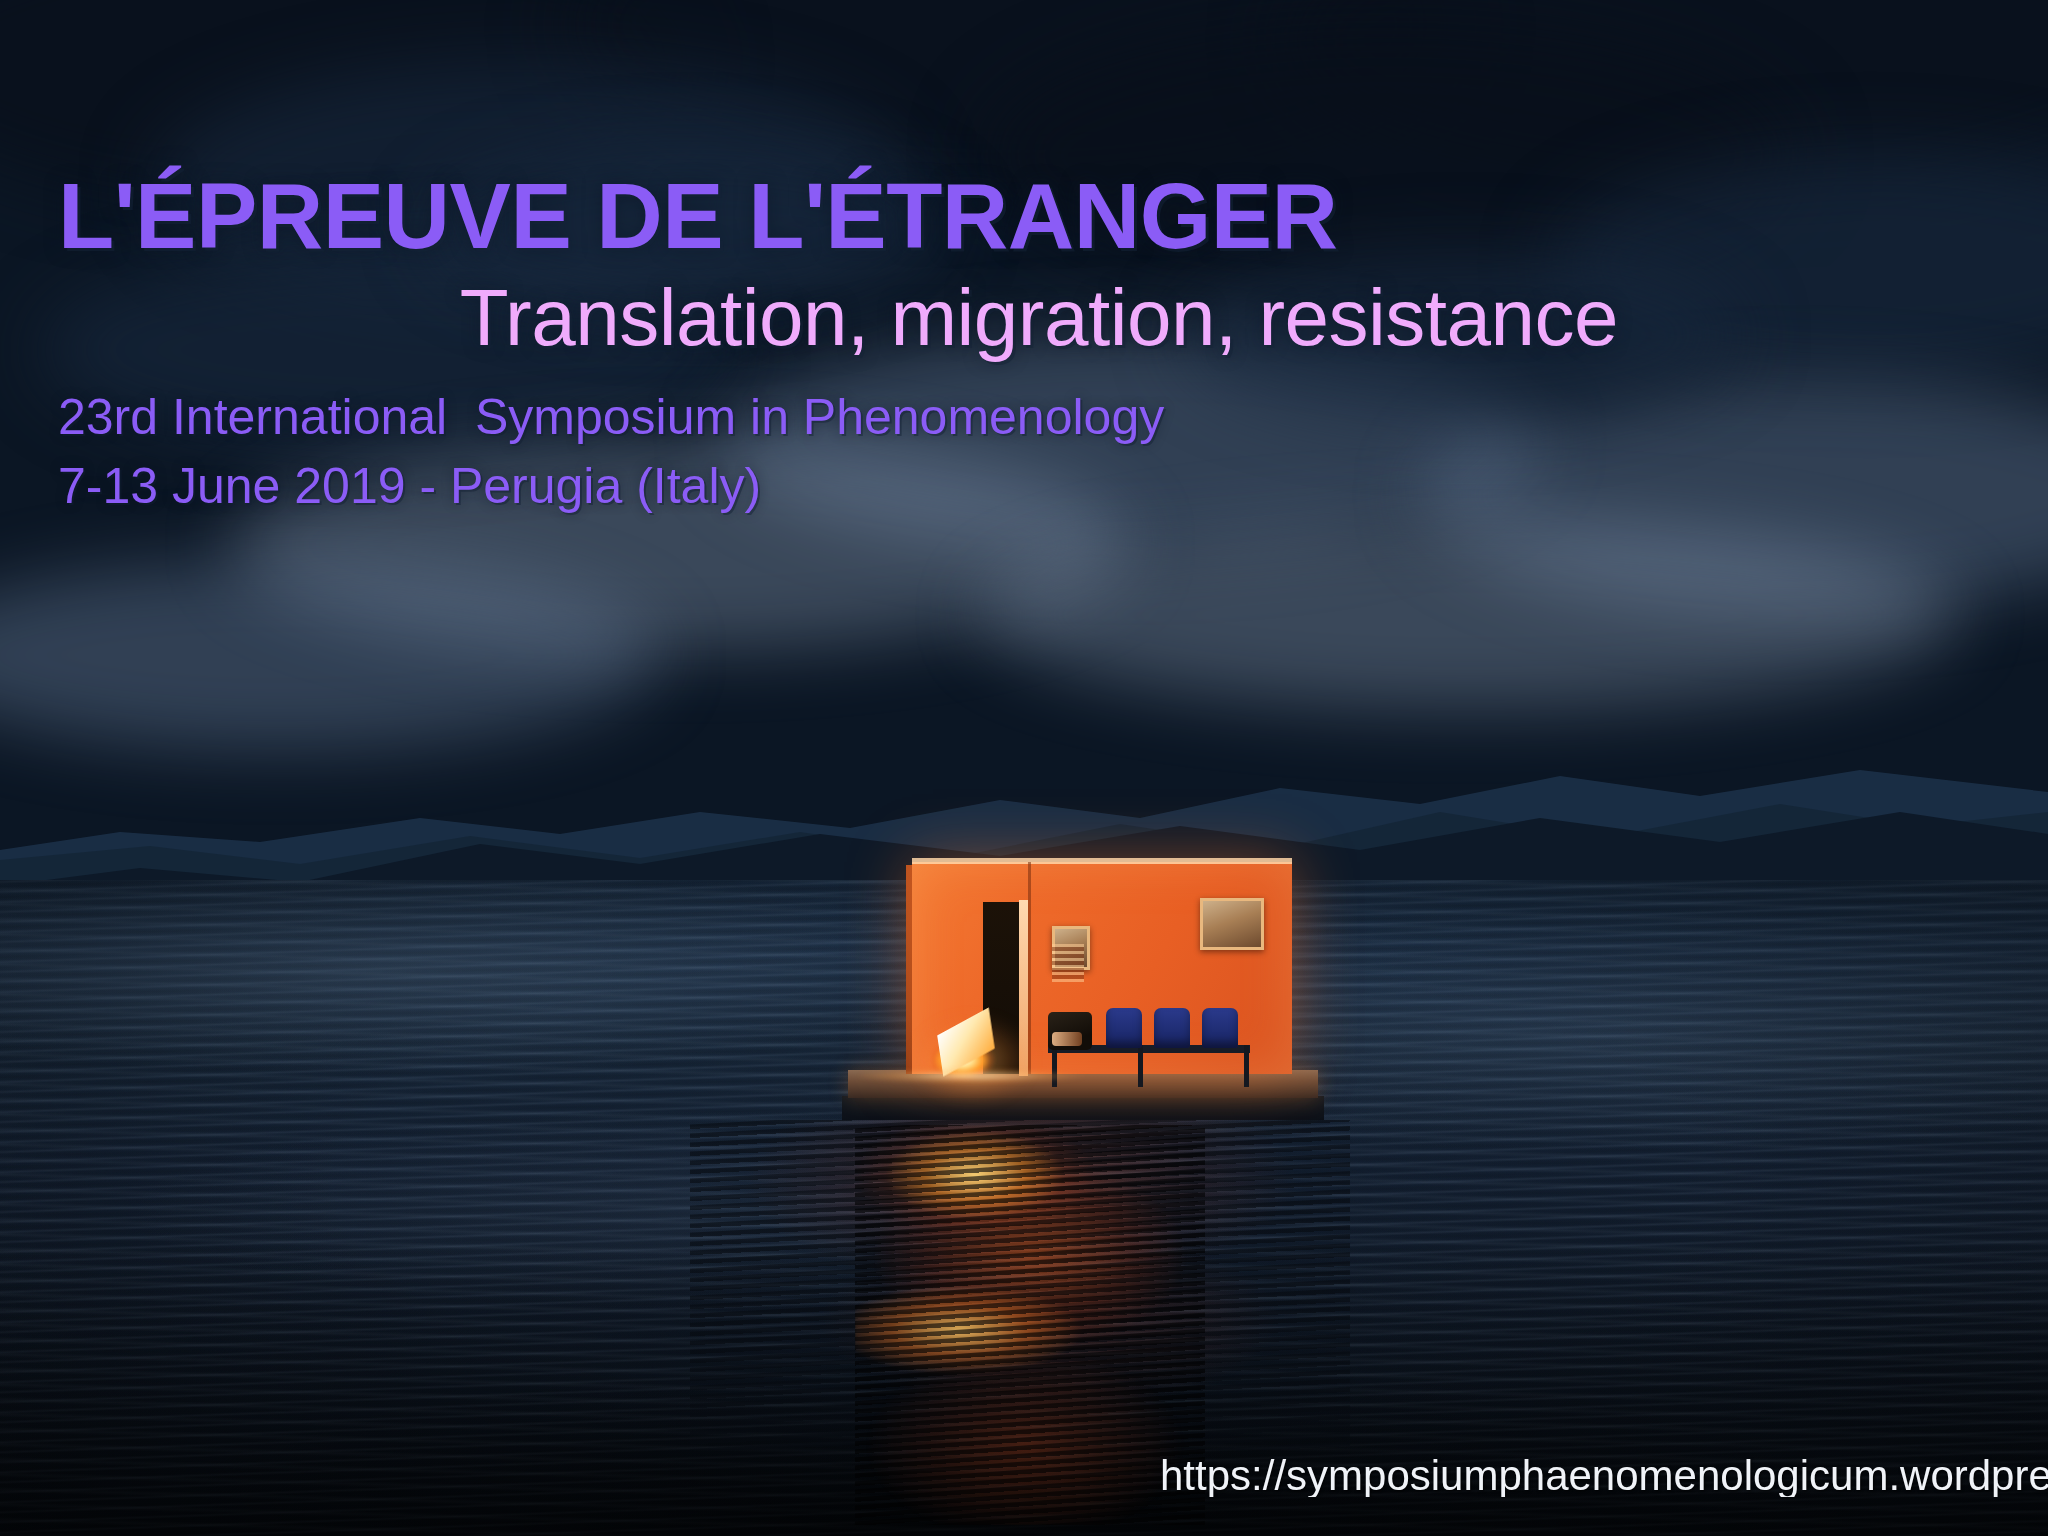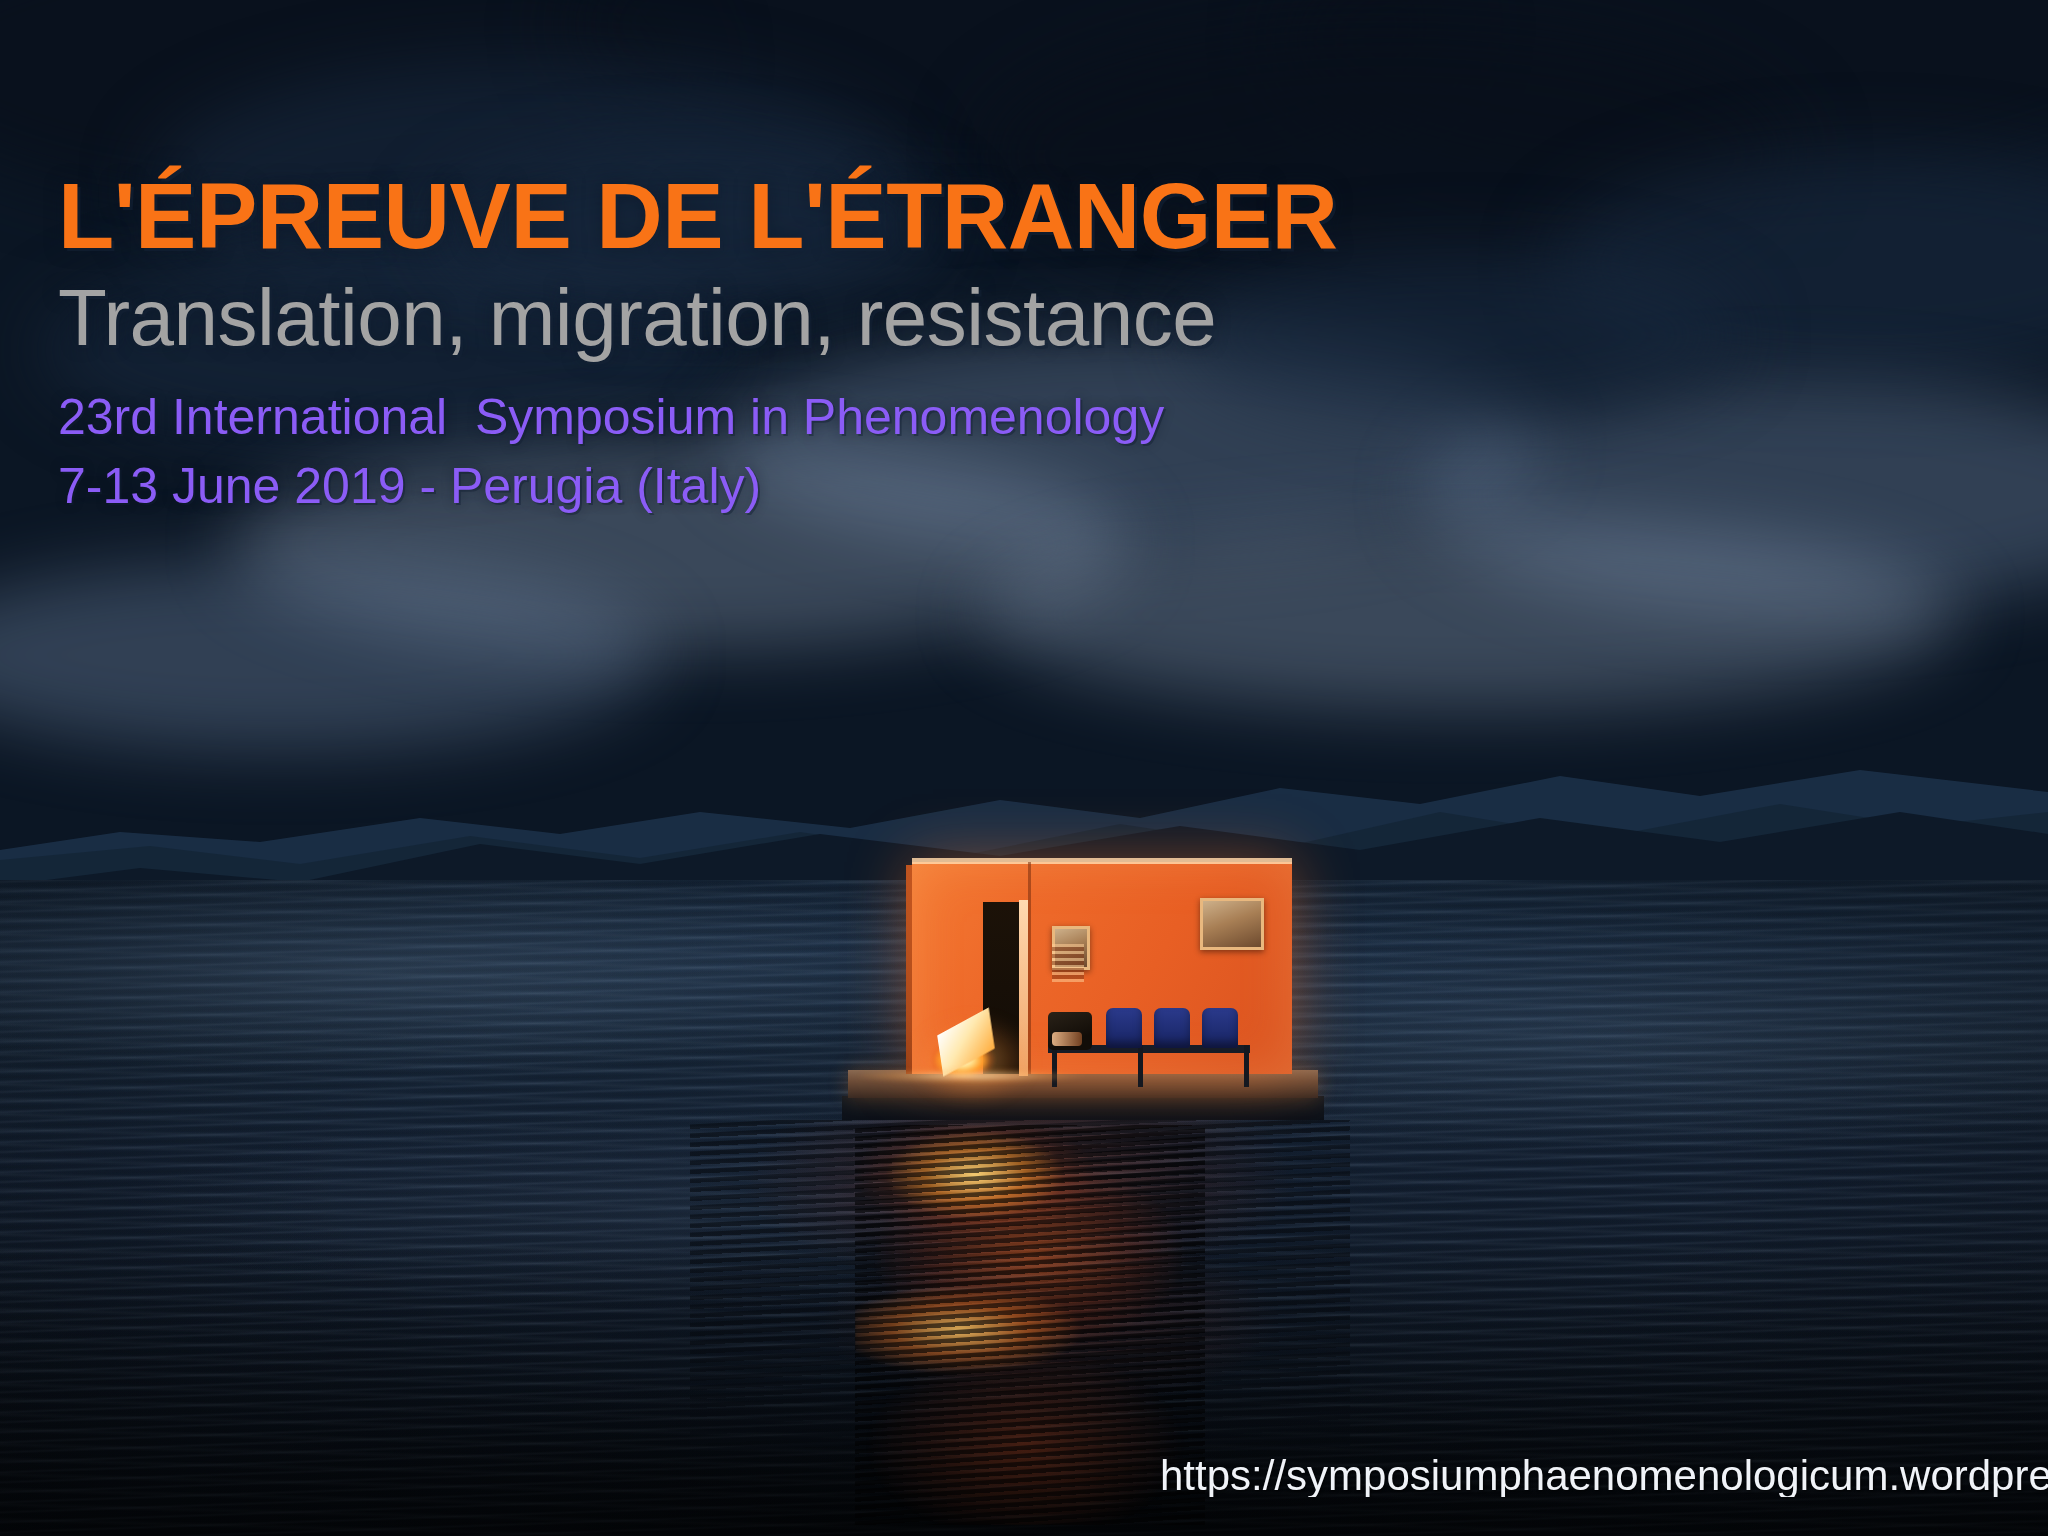"L'ÉPREUVE DE L'ÉTRANGER" .title-main { color: #f97316 -> #8b5cf6 }
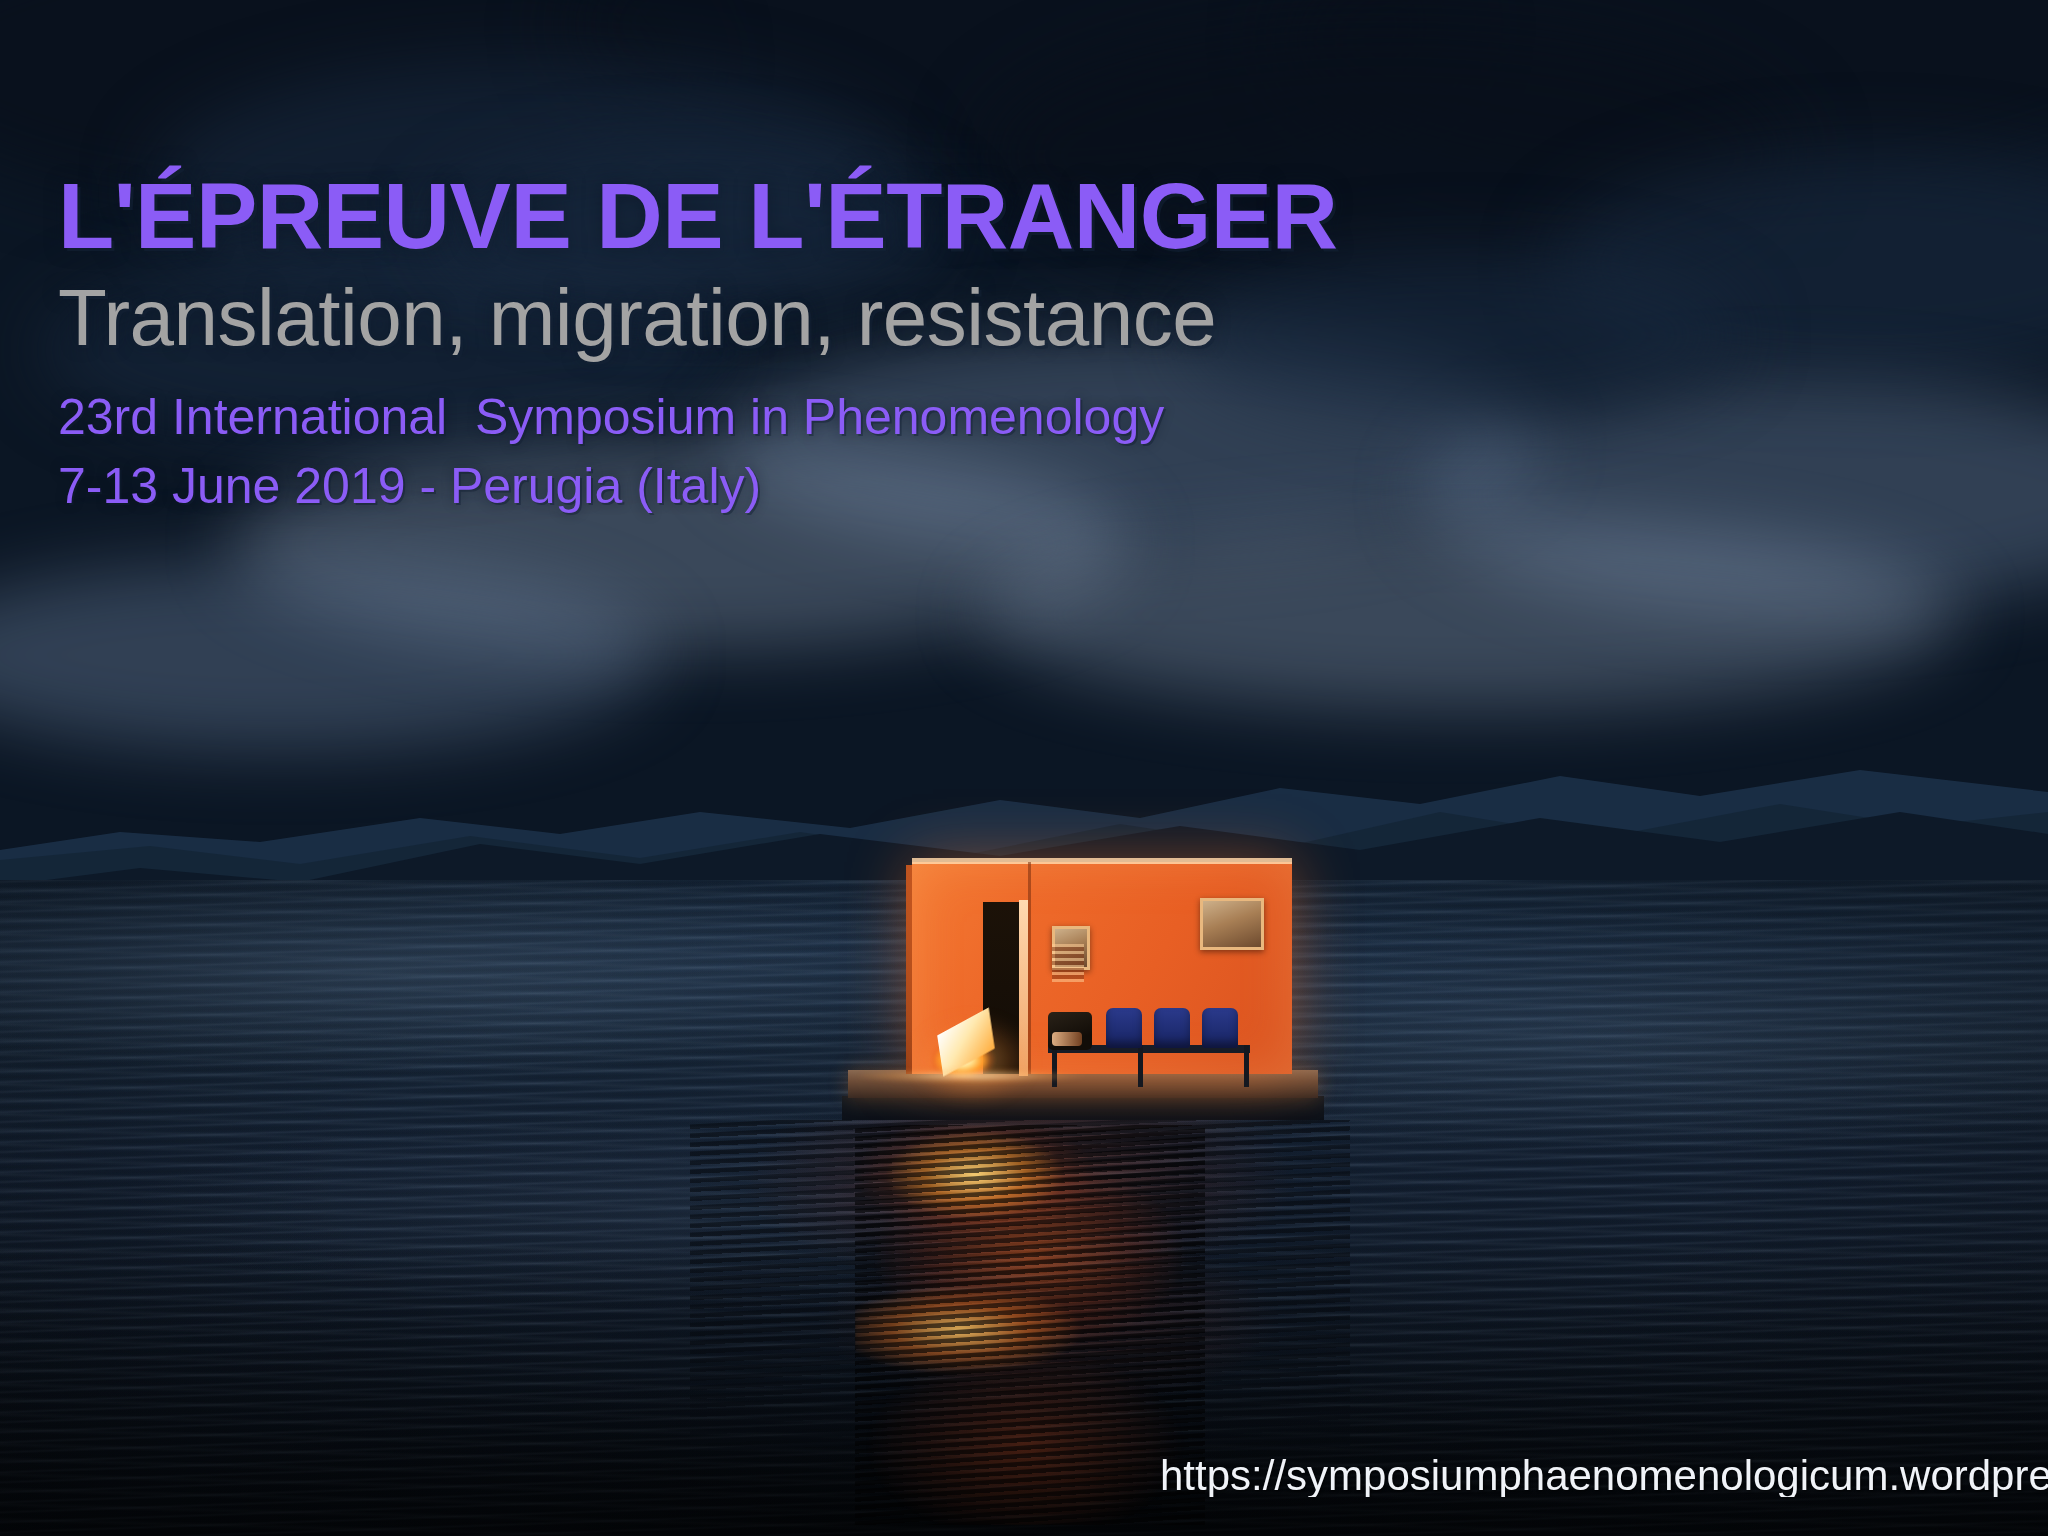"Translation, migration, resistance" .title-sub { color: #a3a3a3 -> #f0abfc; text-align: none -> right }
